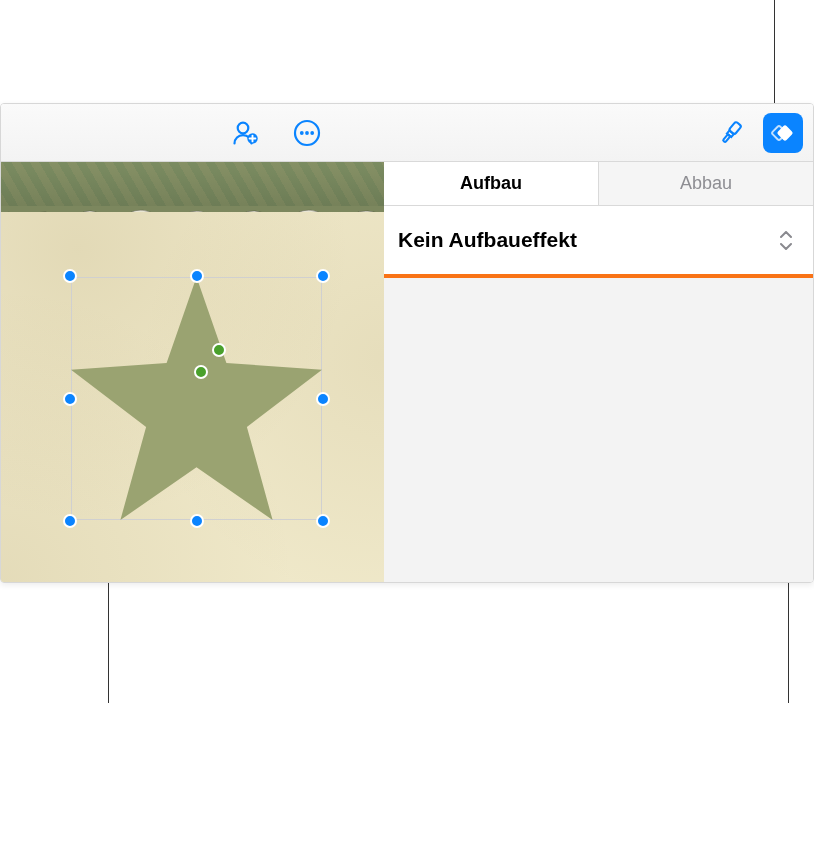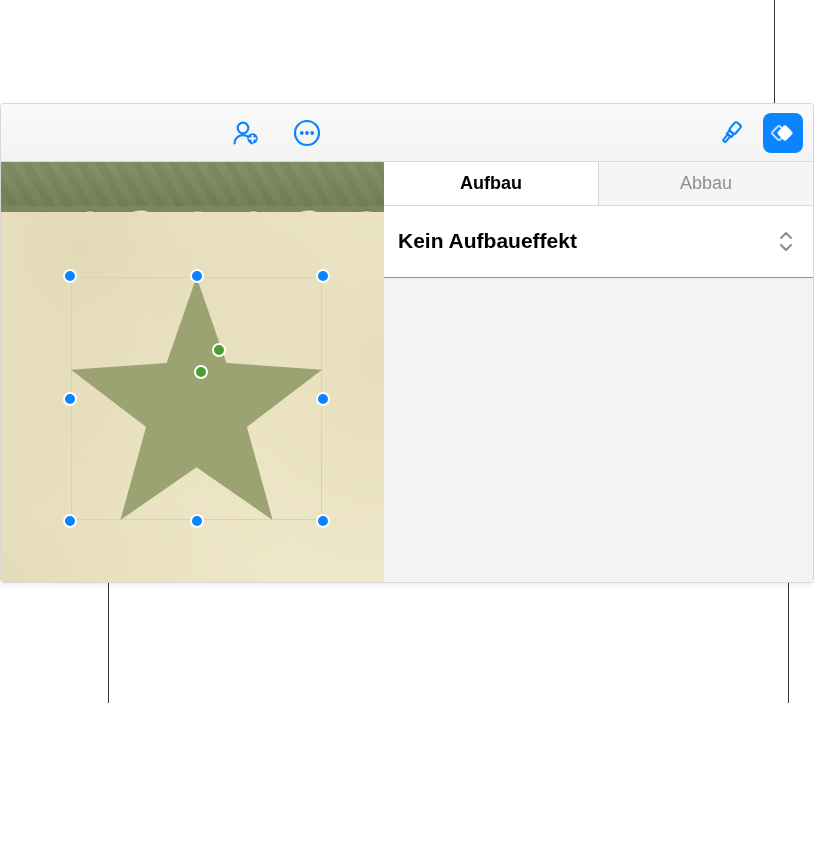"Kein Aufbaueffekt" .effect-row { border-bottom: 1px solid #f97316 -> 4px solid #f97316 }
